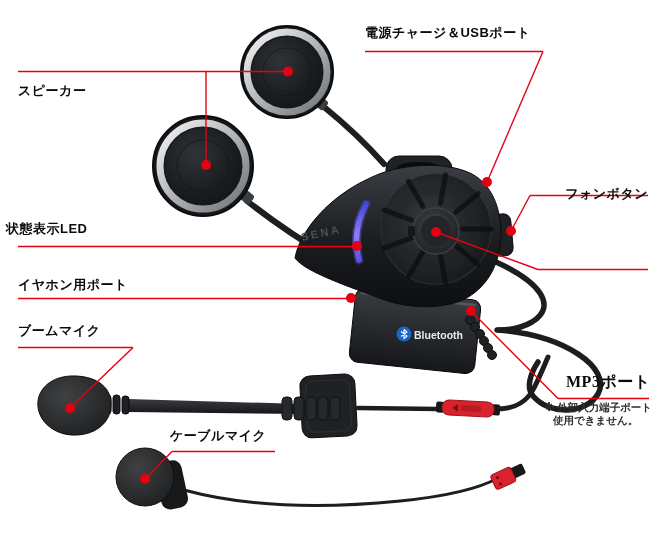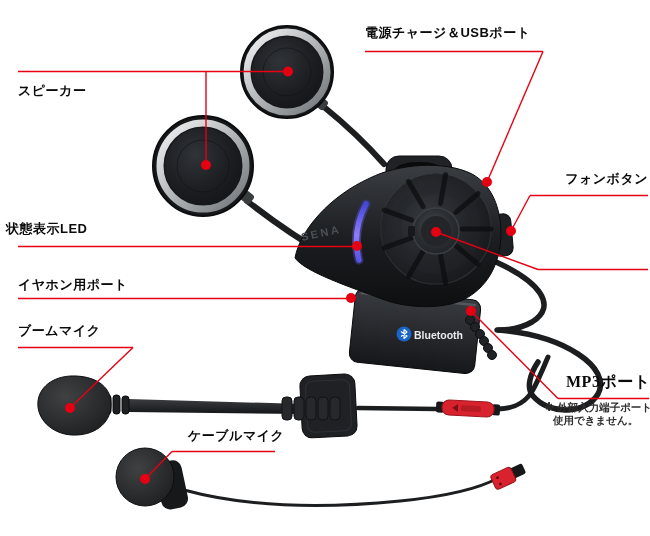"フォンボタン" .label.right { margin-top: none -> 15px }
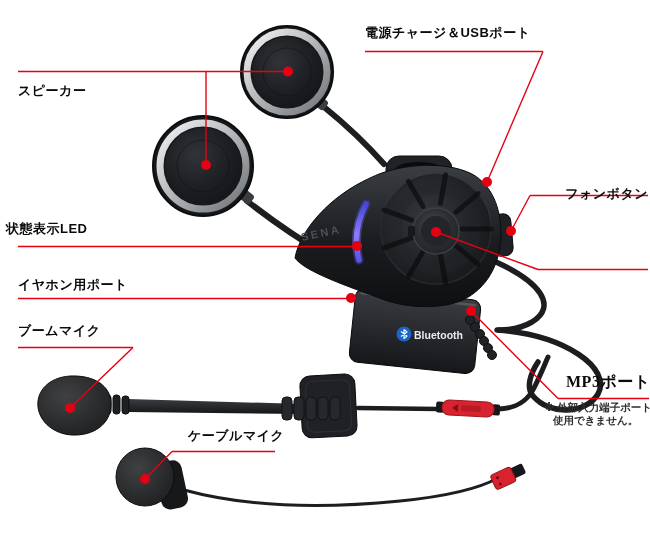"ケーブルマイク" div.label { left: 188px -> 170px }
